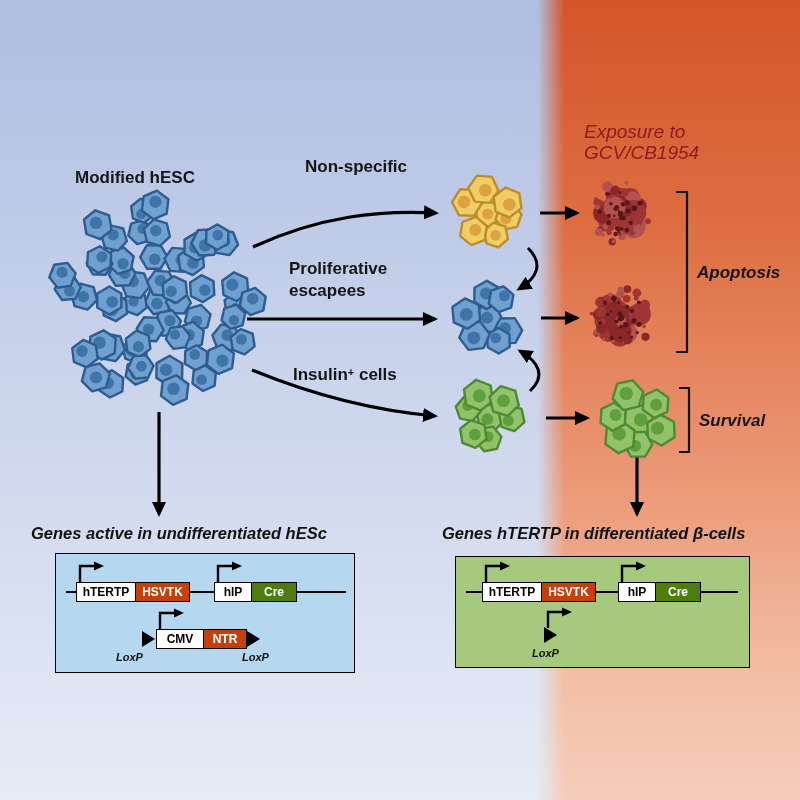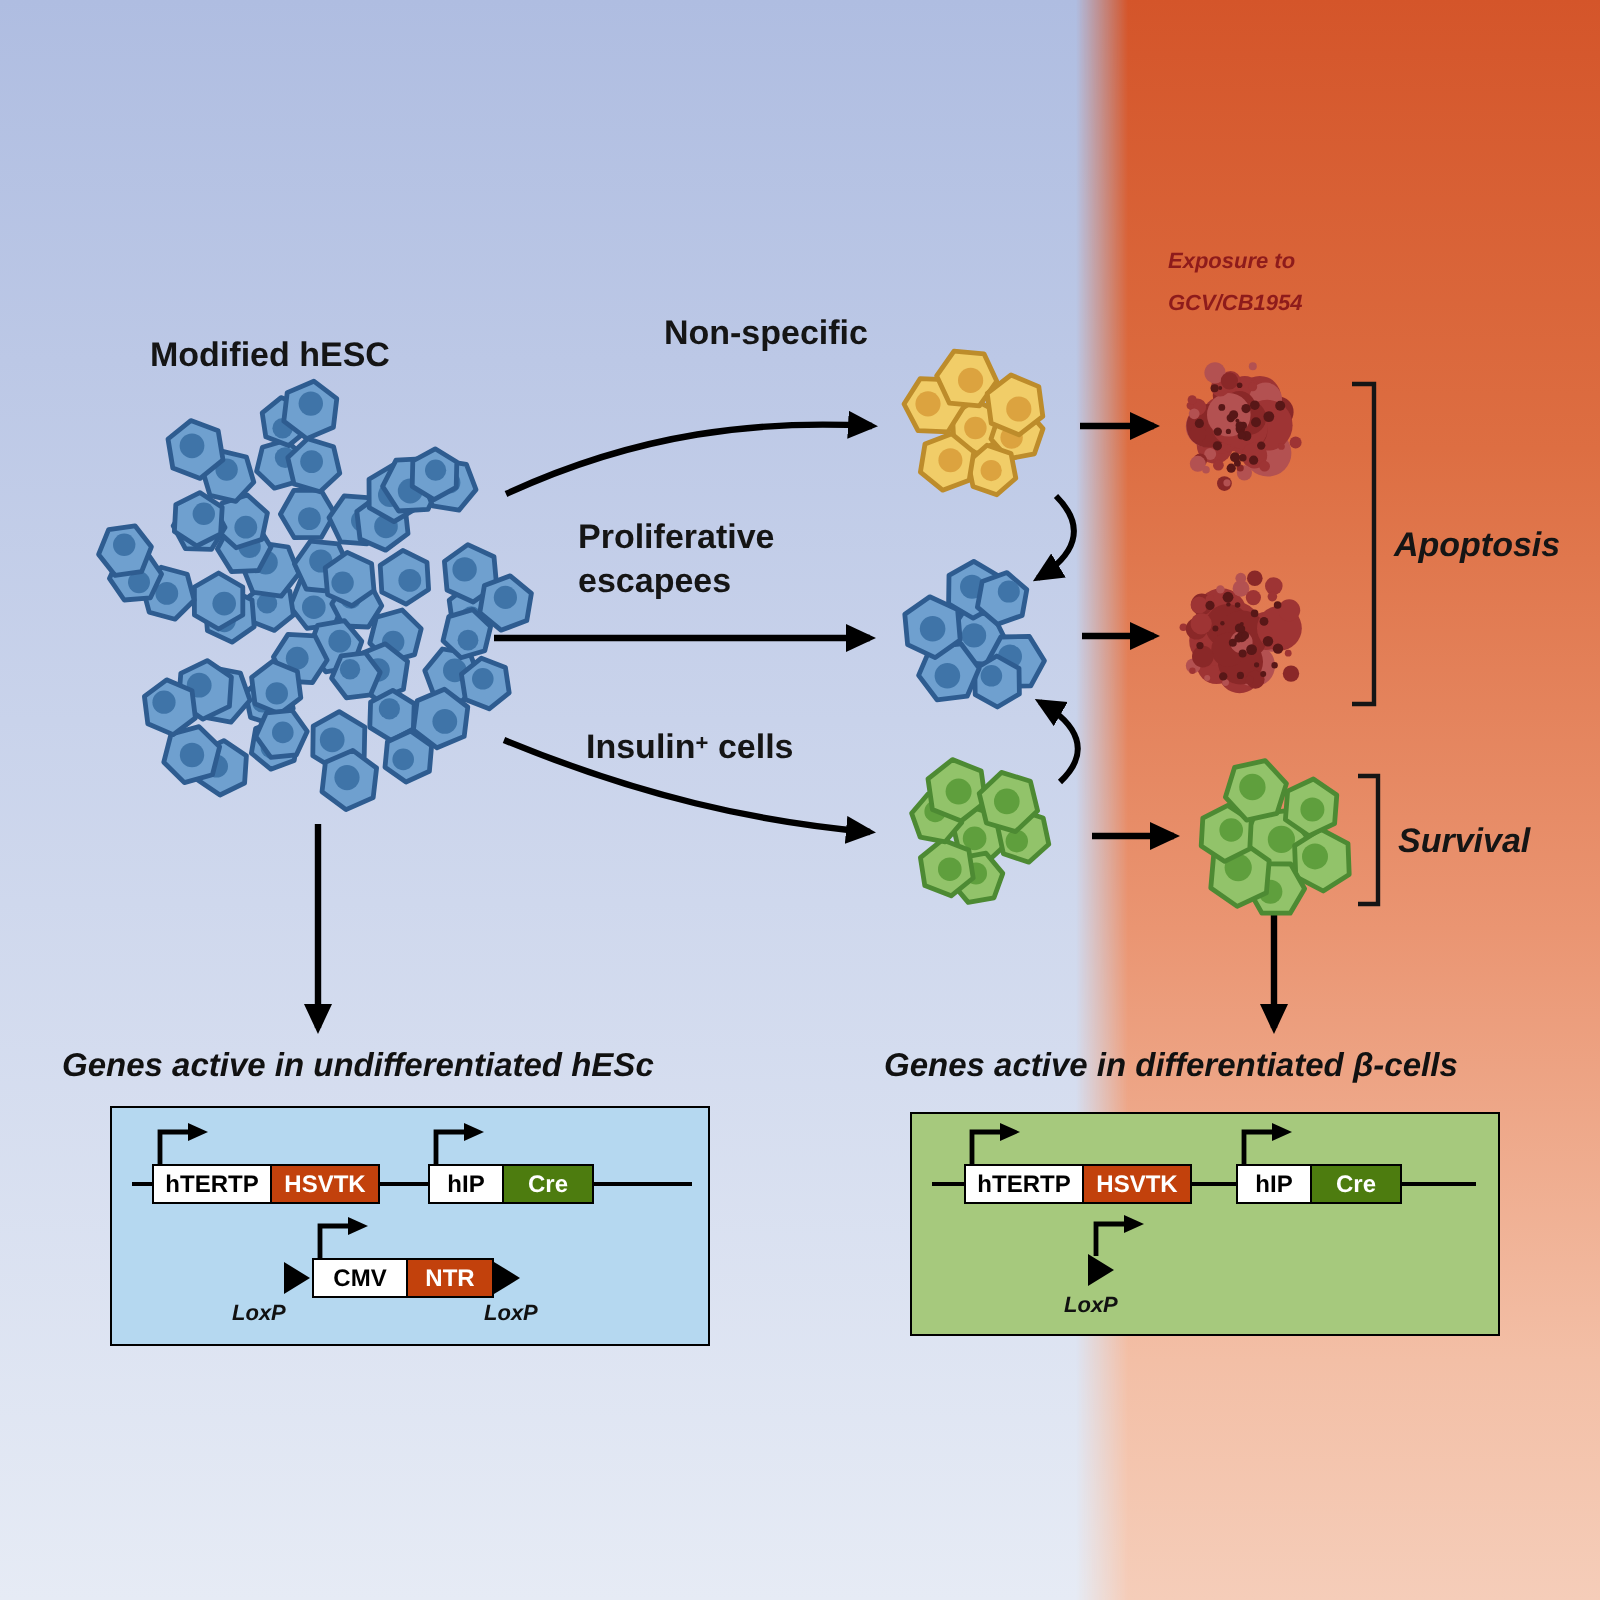"Exposure to" .exposure { font-size: 11px -> 19px; font-weight: bold -> normal }
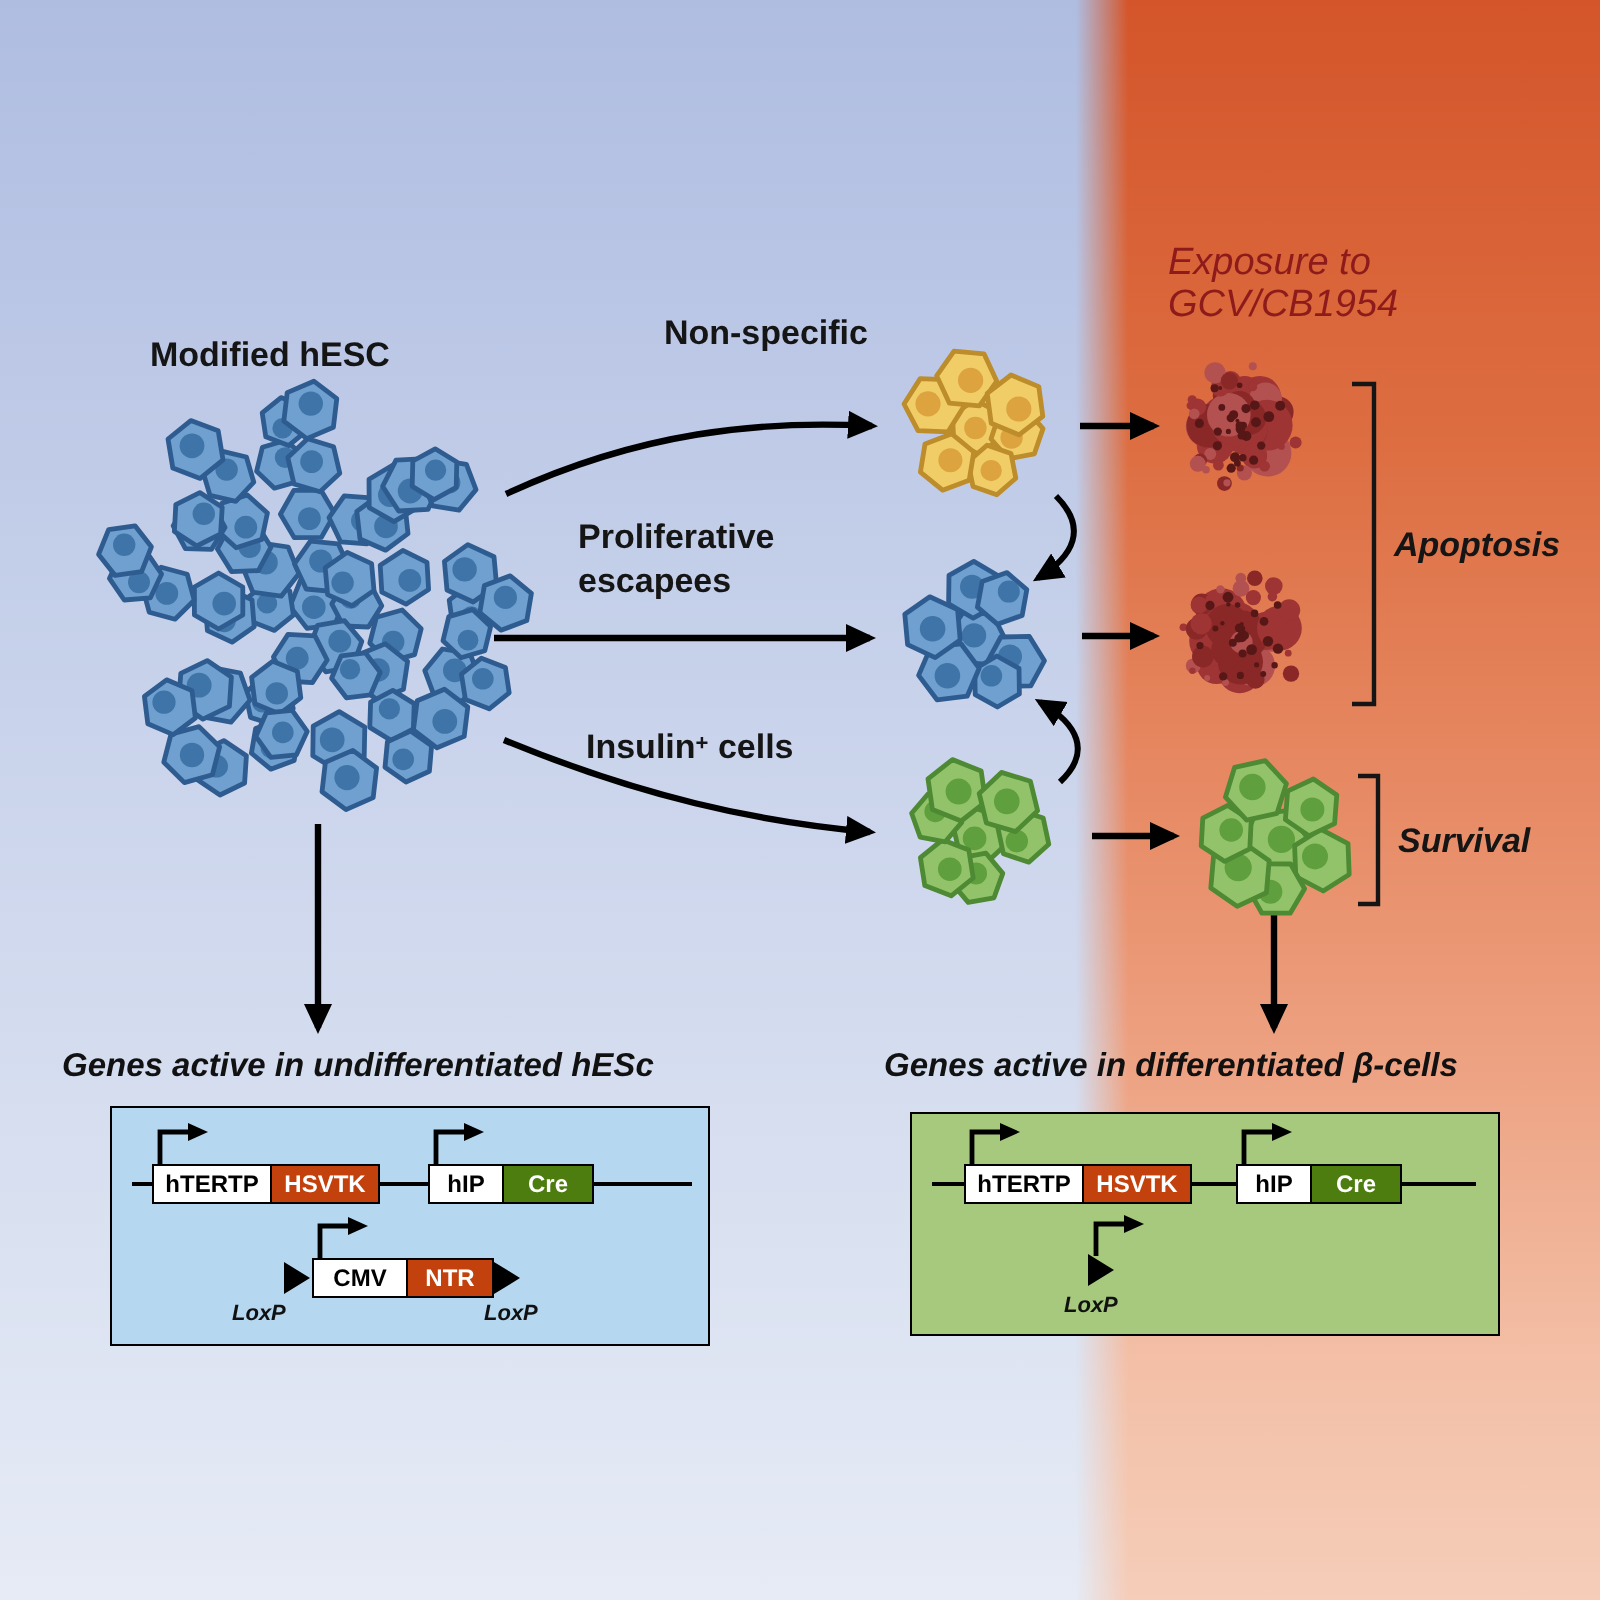"Non-specific" .center { text-align: right -> center }
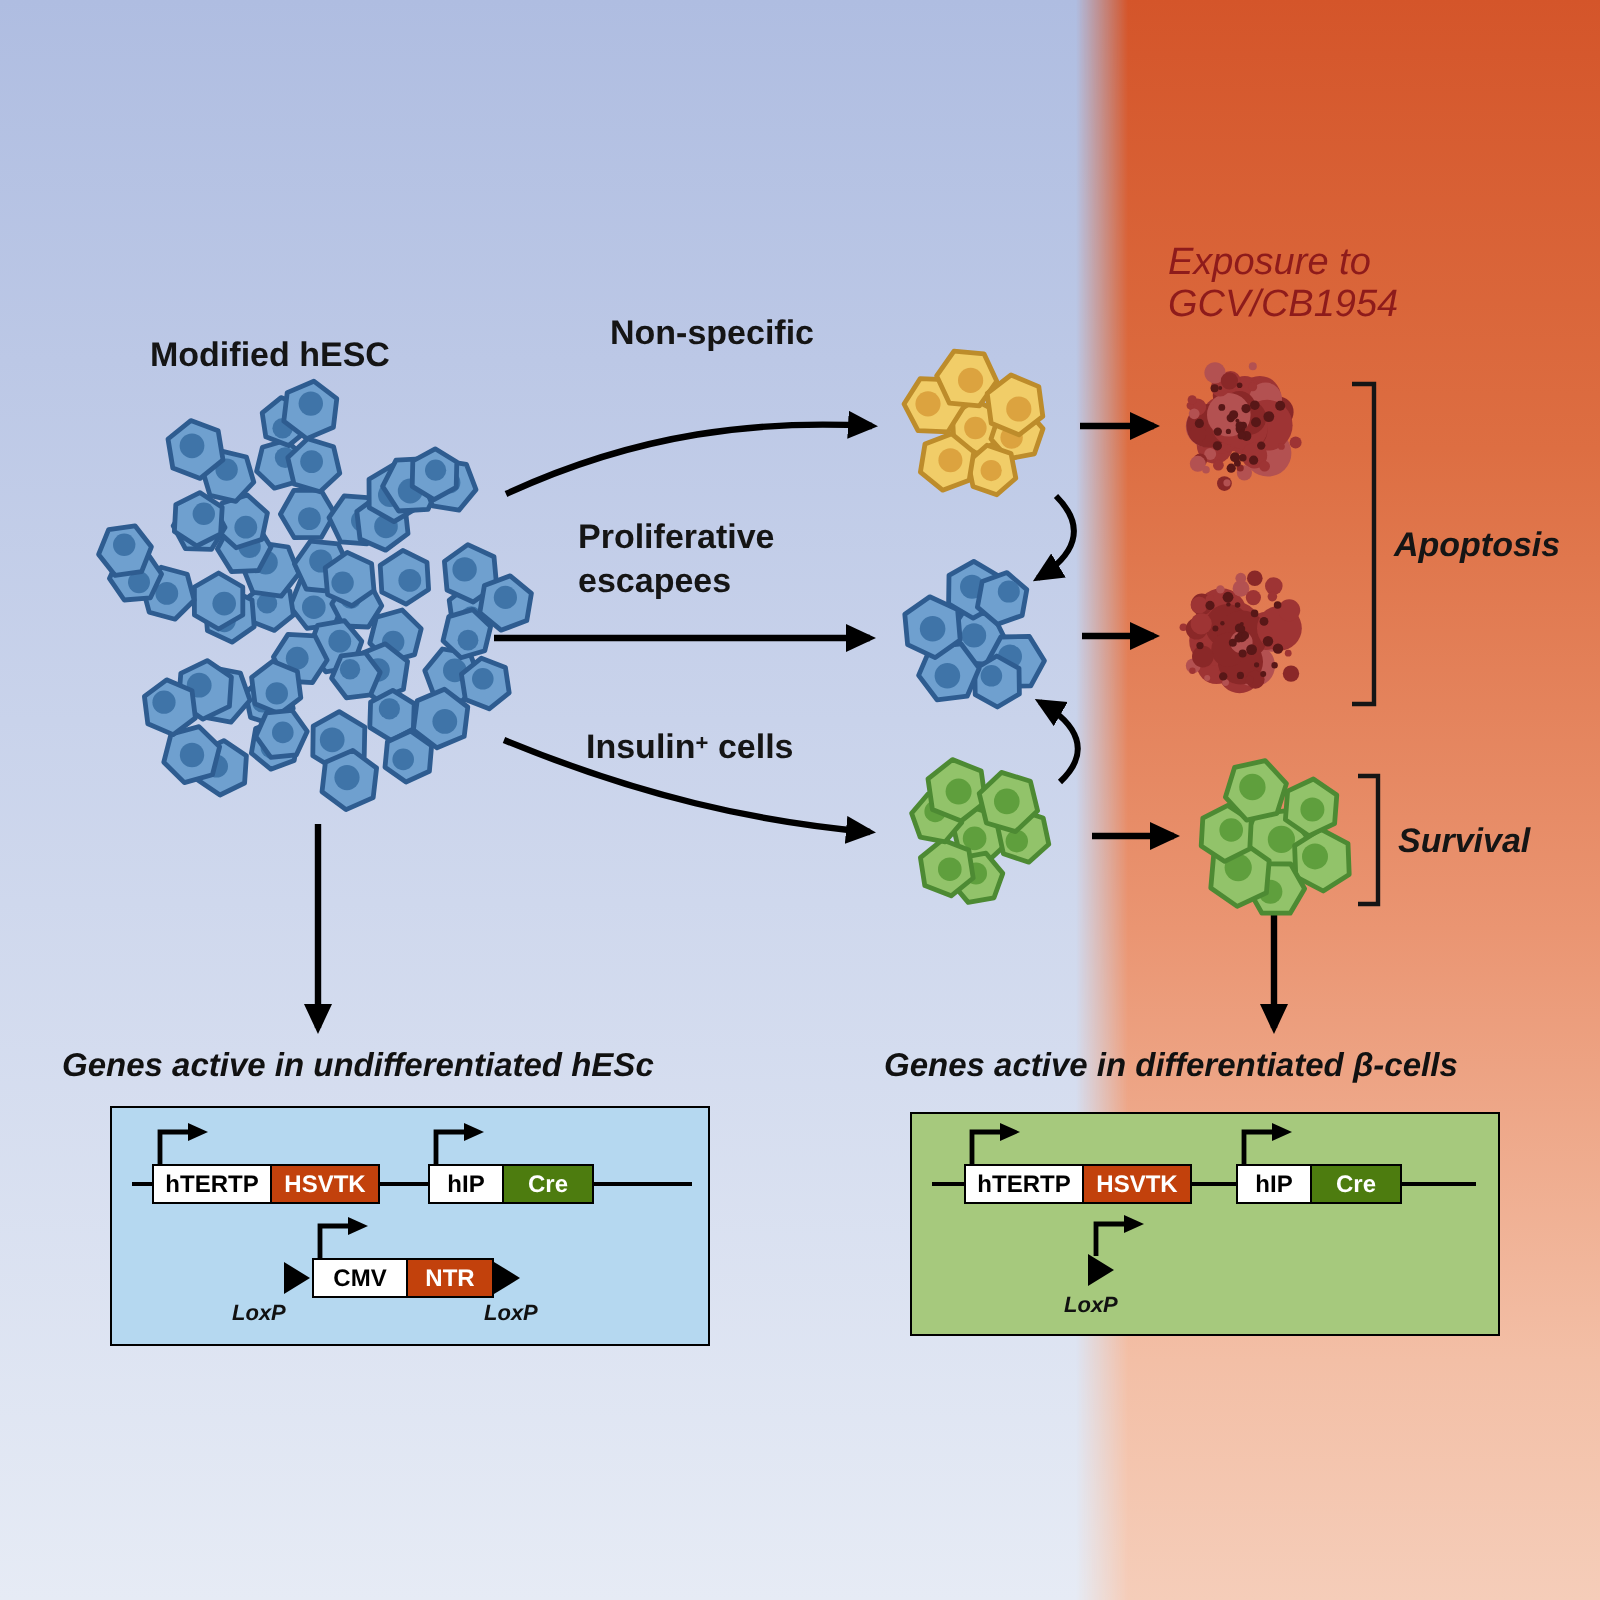"Genes active in differentiated β-cells" div.box-title { text: active -> hTERTP }
